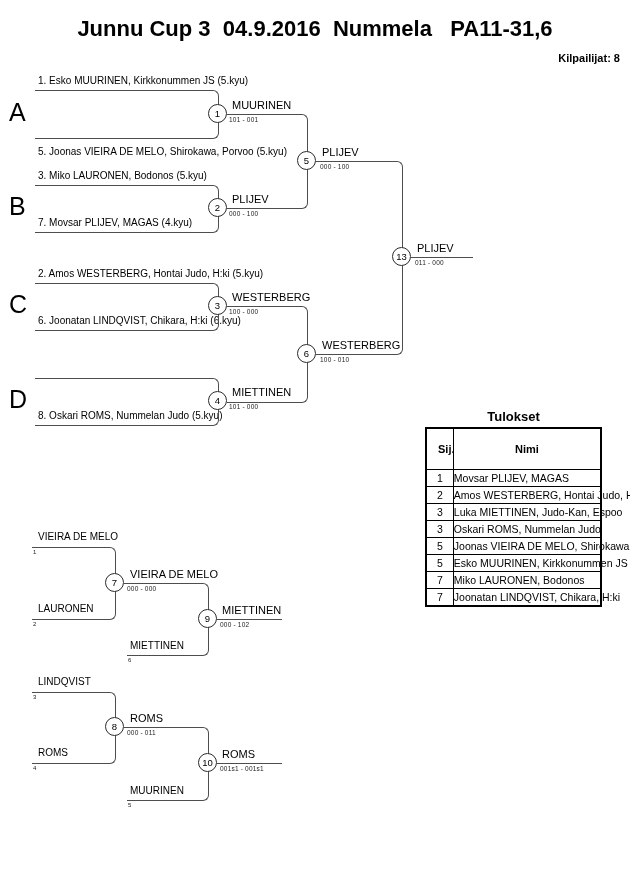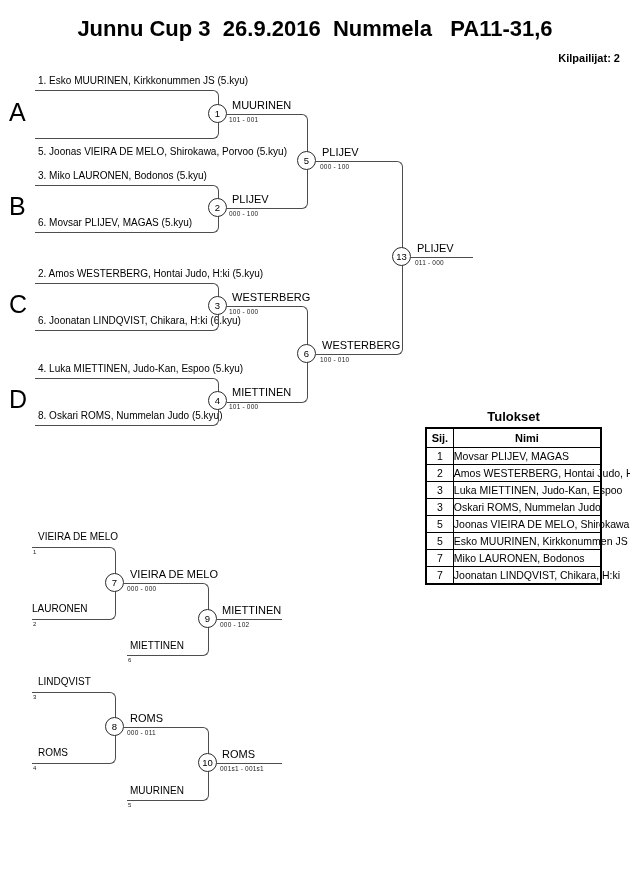"Junnu Cup 3 26.9.2016 Nummela" div.abs { text: 26.9.2016 -> 04.9.2016 }
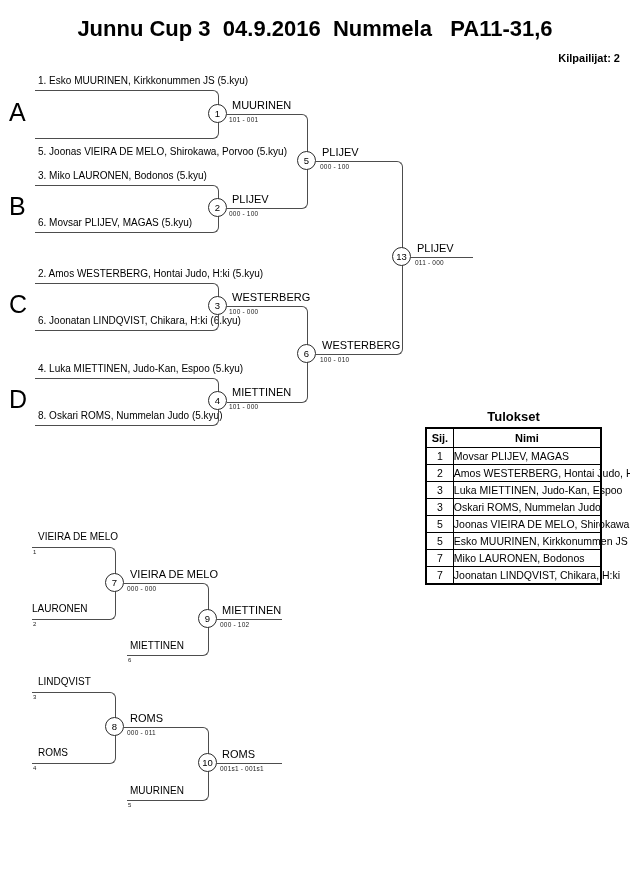"Kilpailijat: 2" div.abs { text: 2 -> 8 }
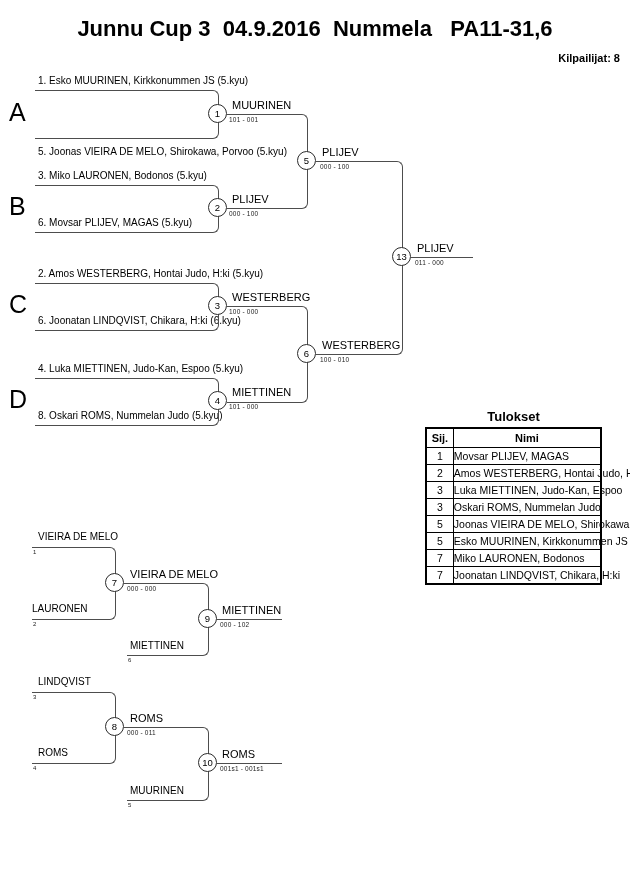"6. Movsar PLIJEV, MAGAS (5.kyu)" div.abs { text: 6. Movsar PLIJEV, MAGAS (5.kyu -> 7. Movsar PLIJEV, MAGAS (4.kyu }
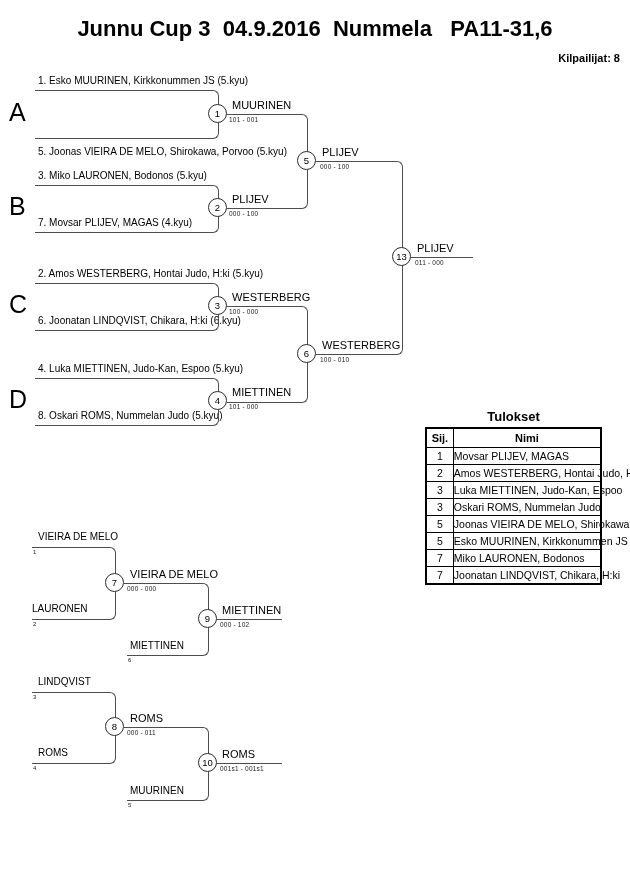"4. Luka MIETTINEN, Judo-Kan, Espoo" div.abs { html: <div>4. Luka MIETTINEN, Judo-Kan, Espoo (5.kyu)</div> -> none }
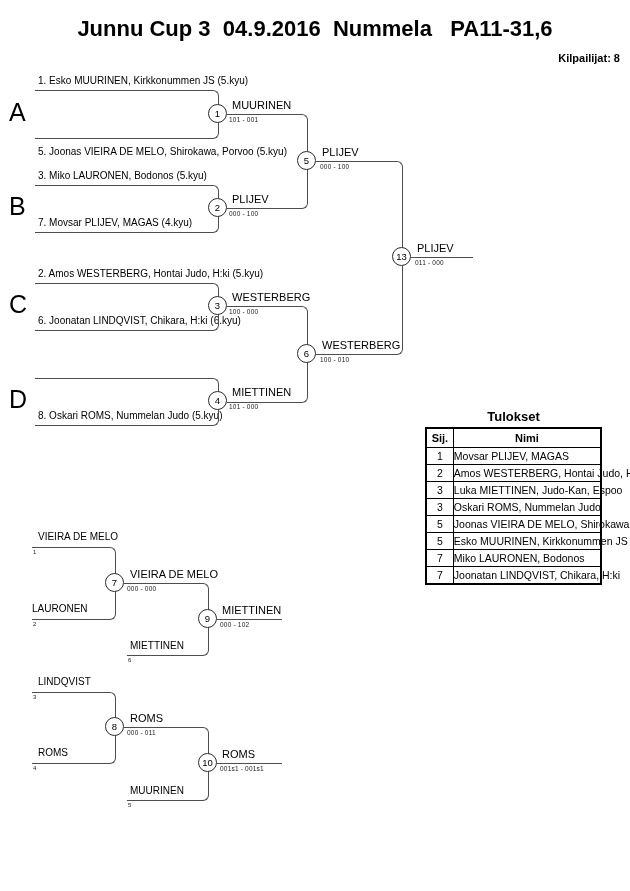"Sij." table.results th { padding: 0 -> 11px }
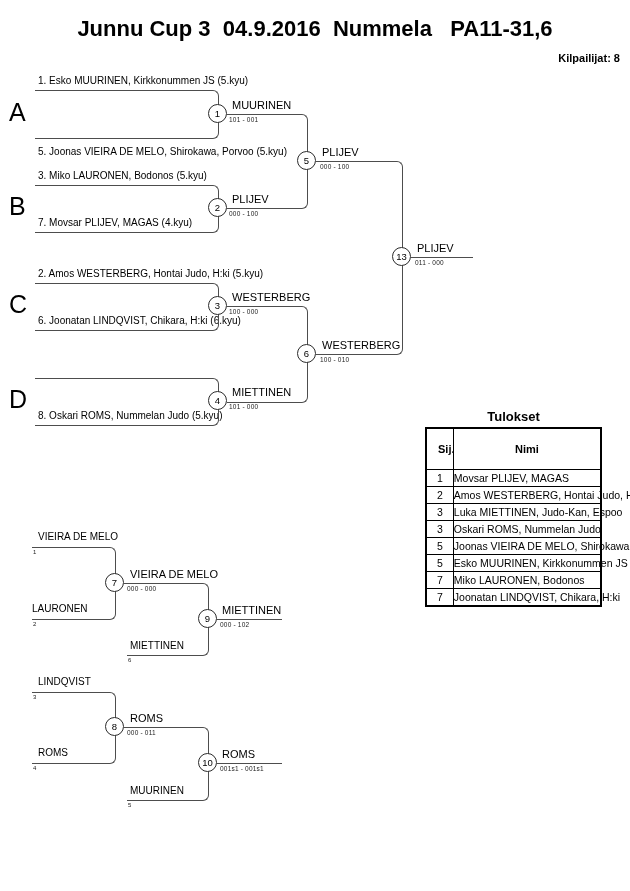"LAURONEN" div.abs { left: 32px -> 38px }
